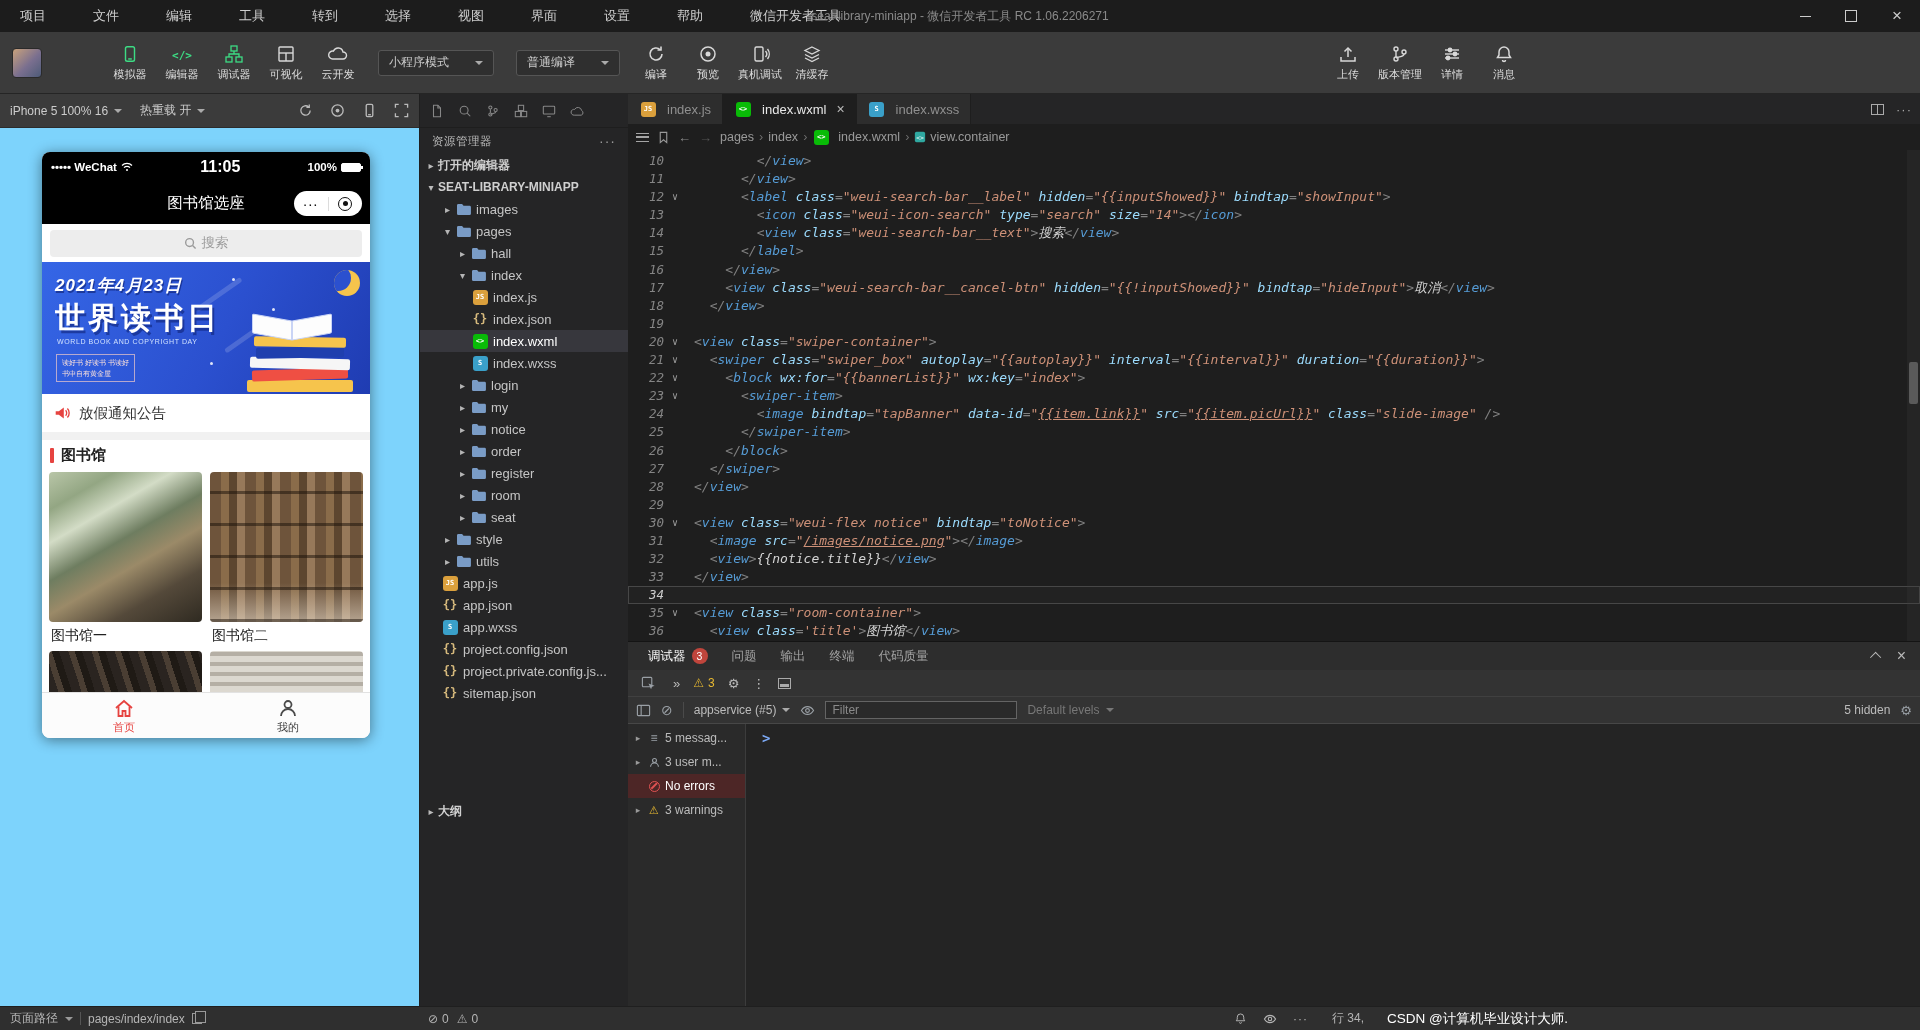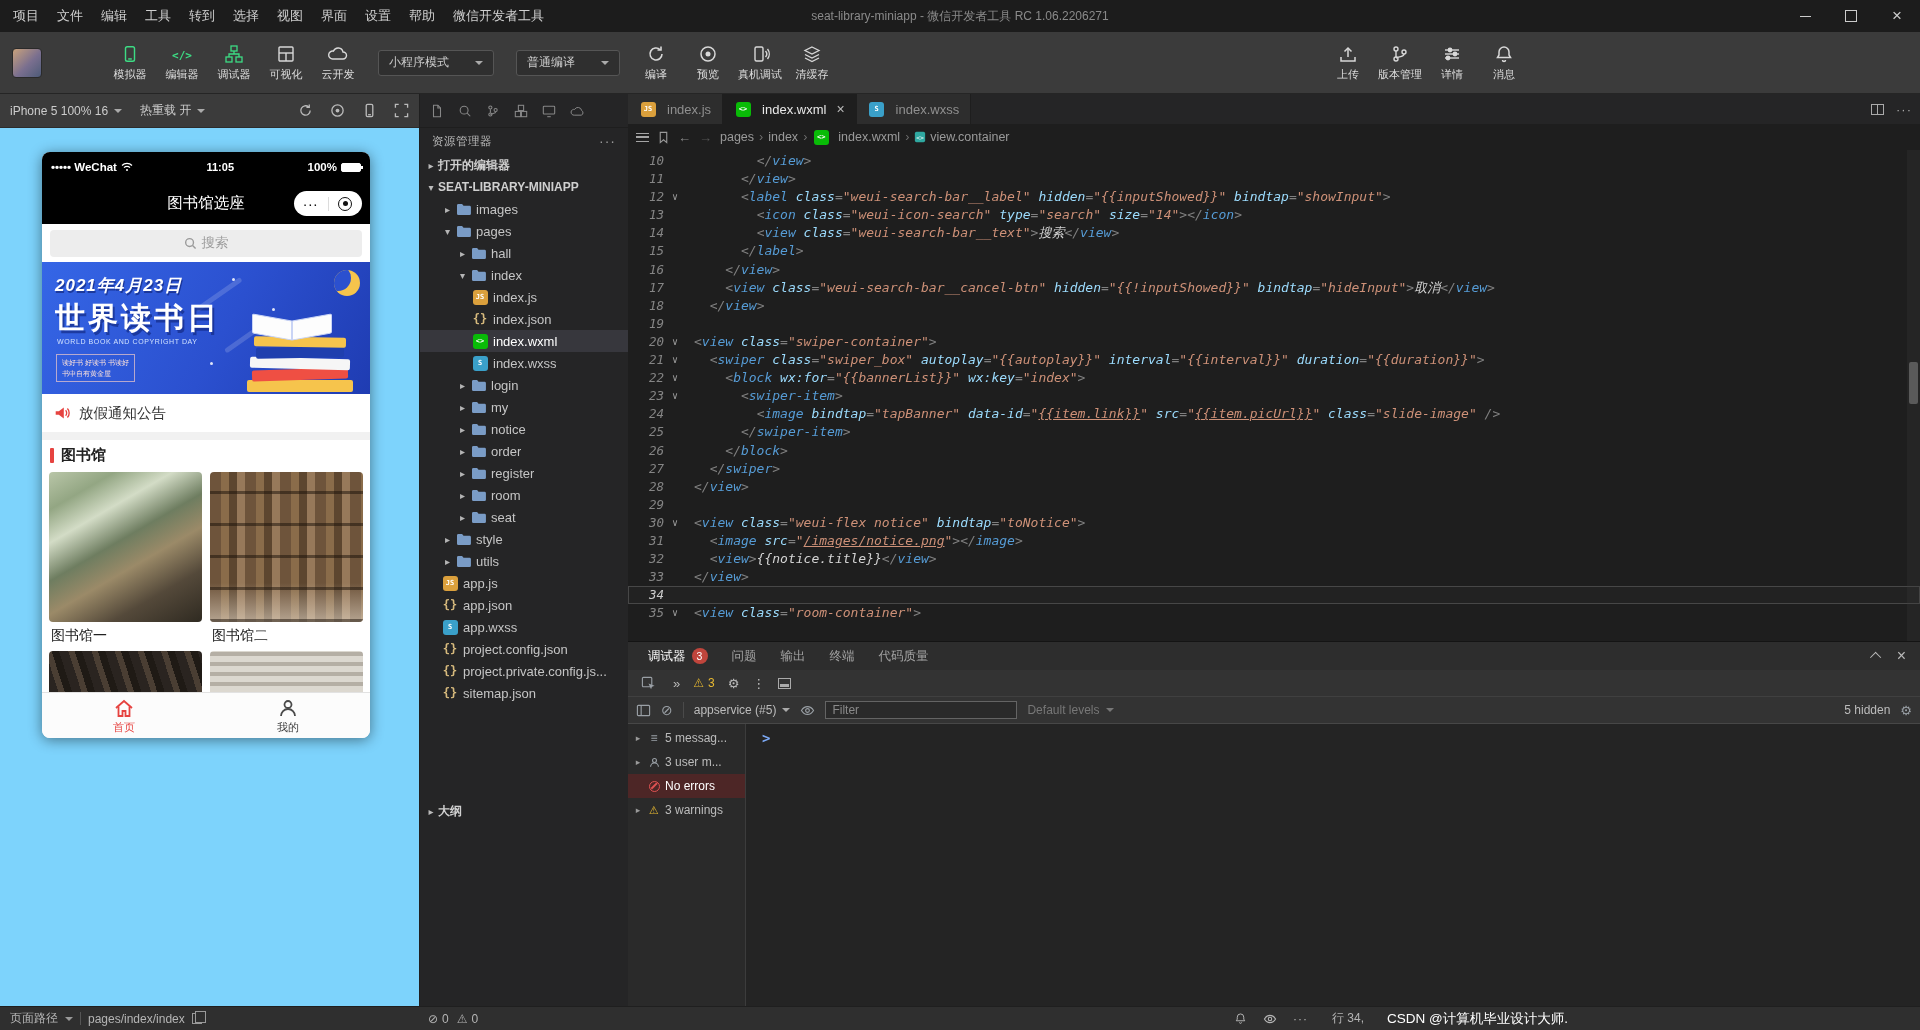"项目" .menu-items { gap: none -> 29px; padding-left: 4px -> 11px }
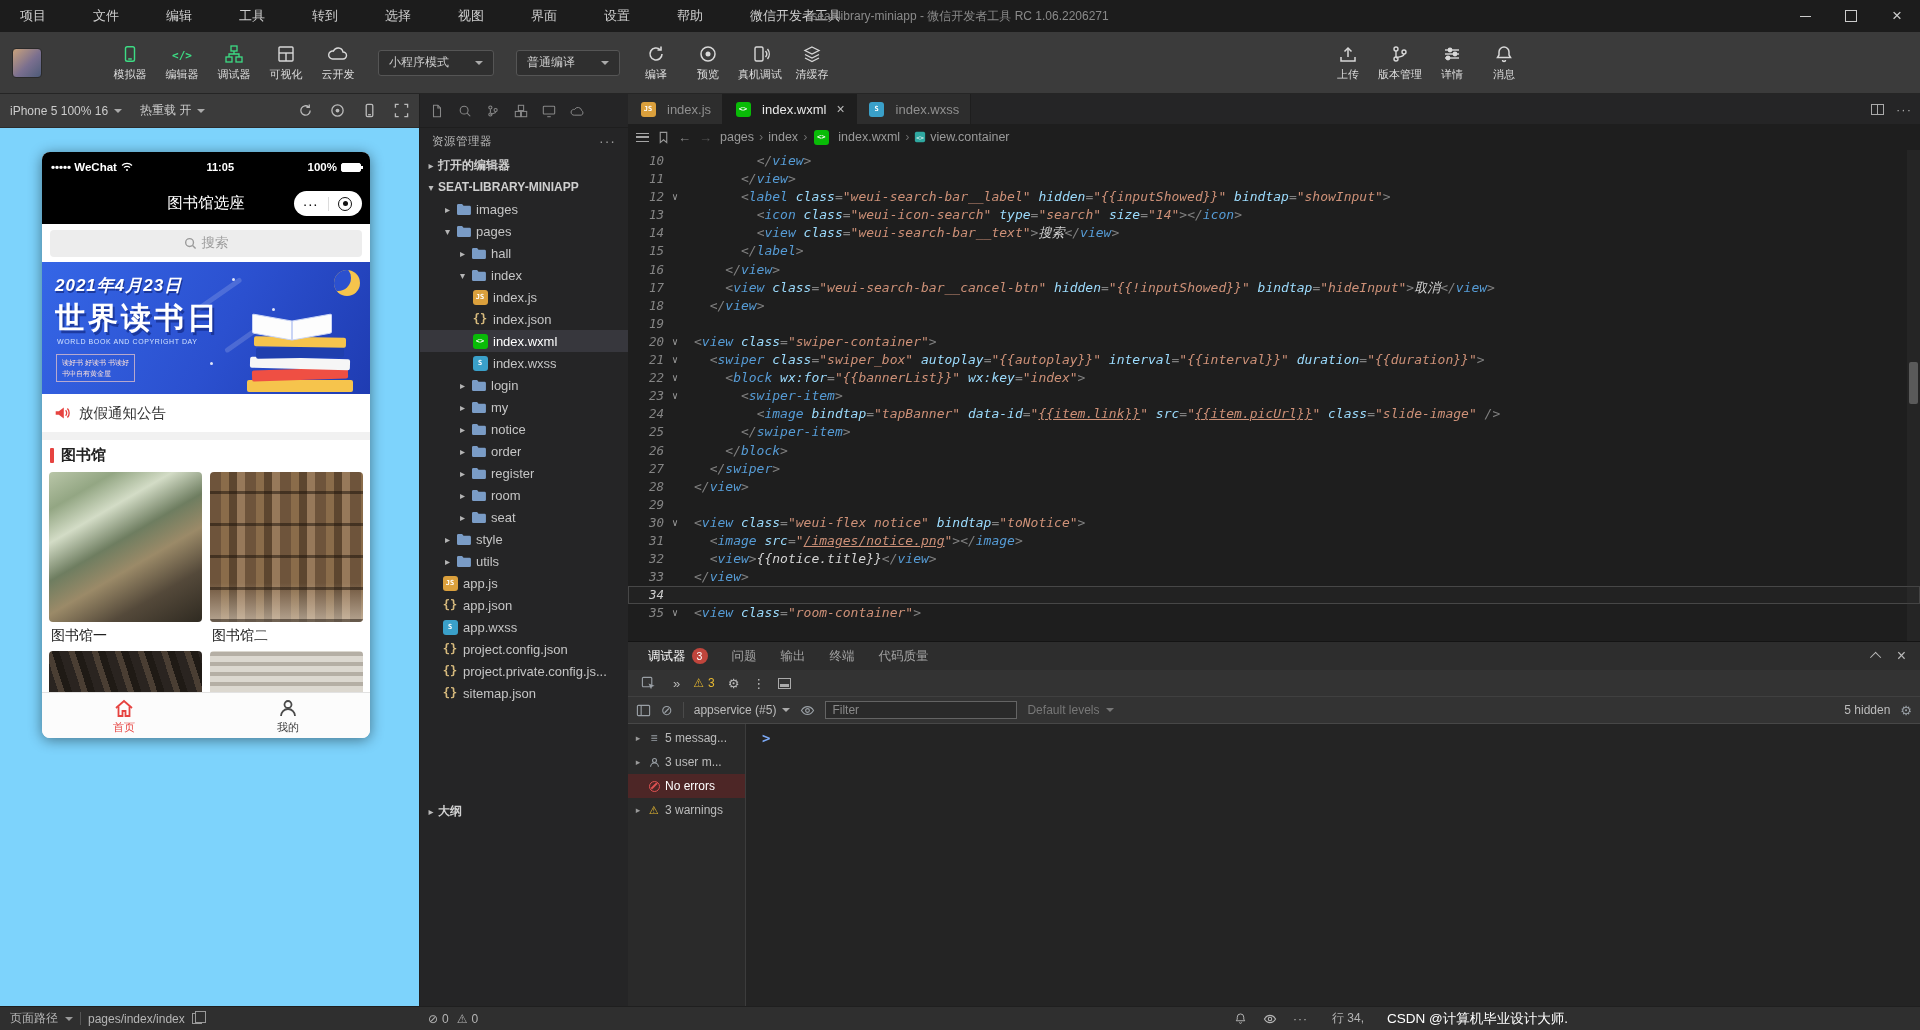"11:05" .p-status .mid { font-size: 11px -> 16px }
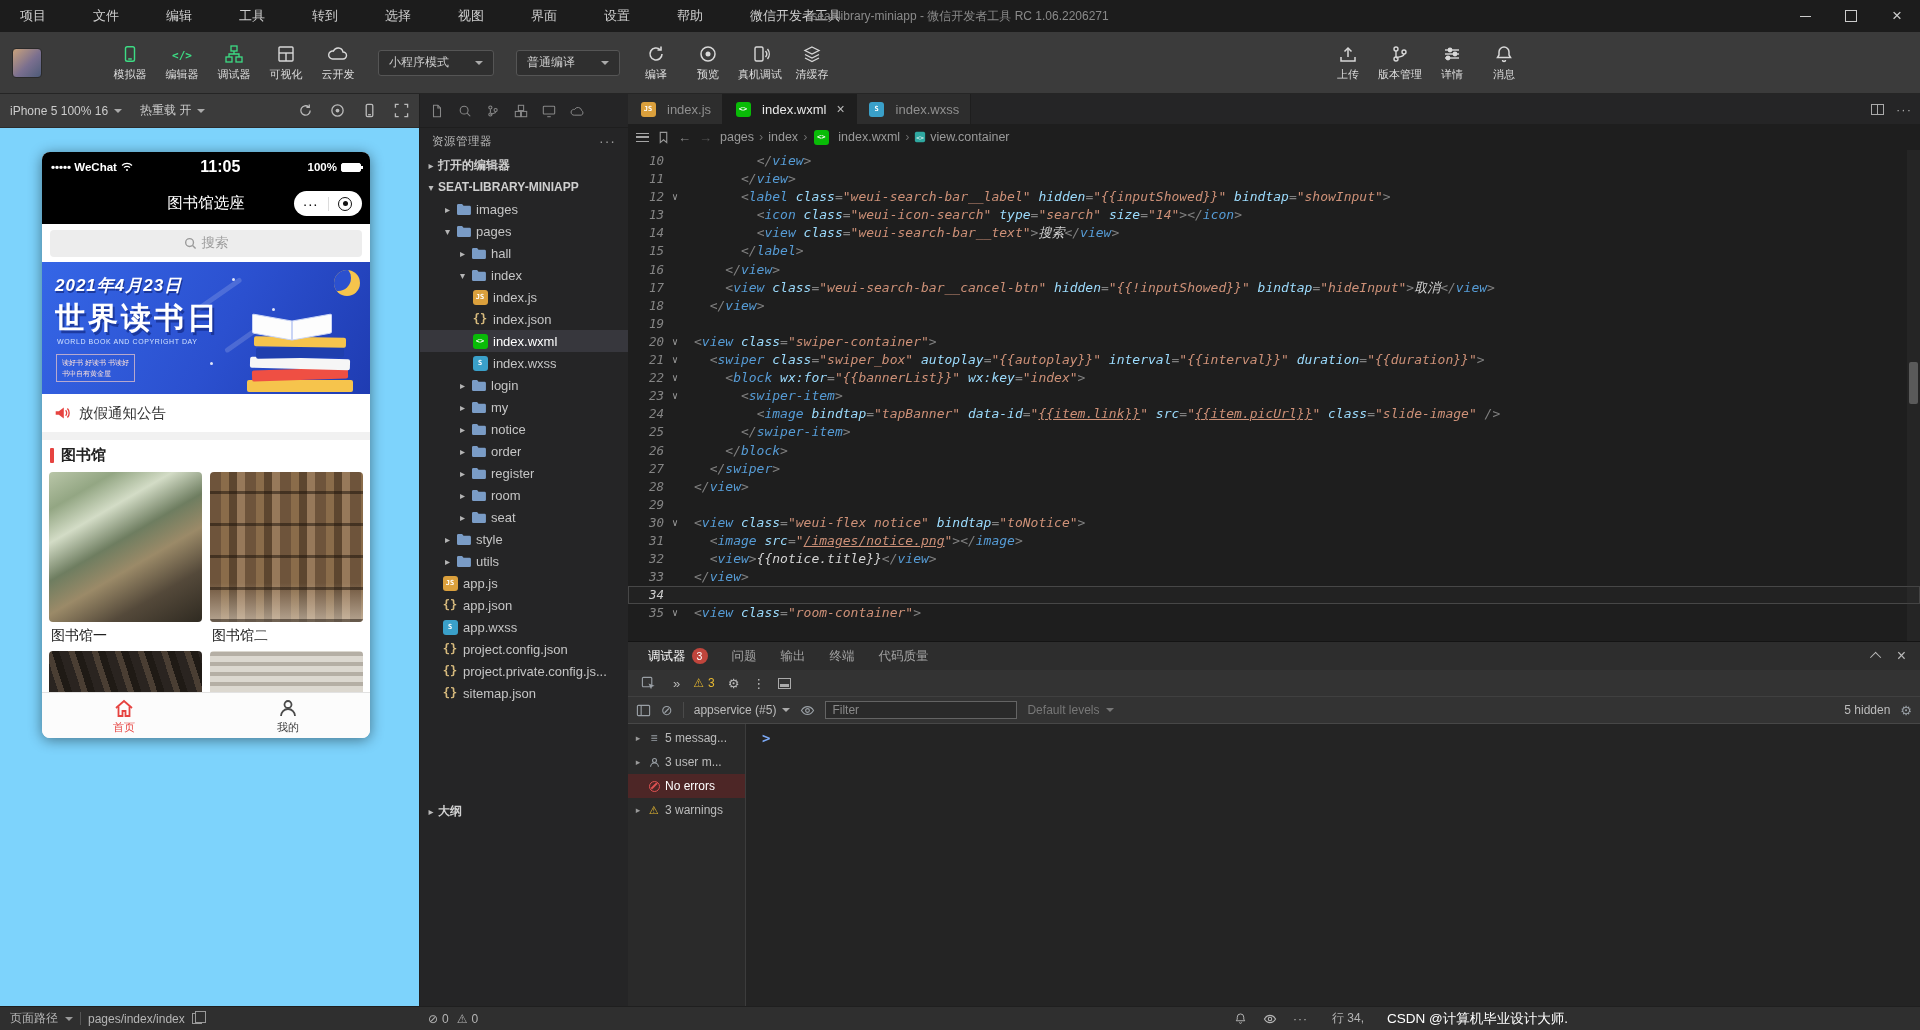"36" div.crow { html: none -> <div> <span>36</span> <span></span> <span><span> </span><span>&lt;</span><span>view</span><span> </span><span>class</span><span>=</span><span>'title'</span><span>&gt;</span><span>图书馆</span><span>&lt;/</span><span>view</span><span>&gt;</span></span> </div> }
